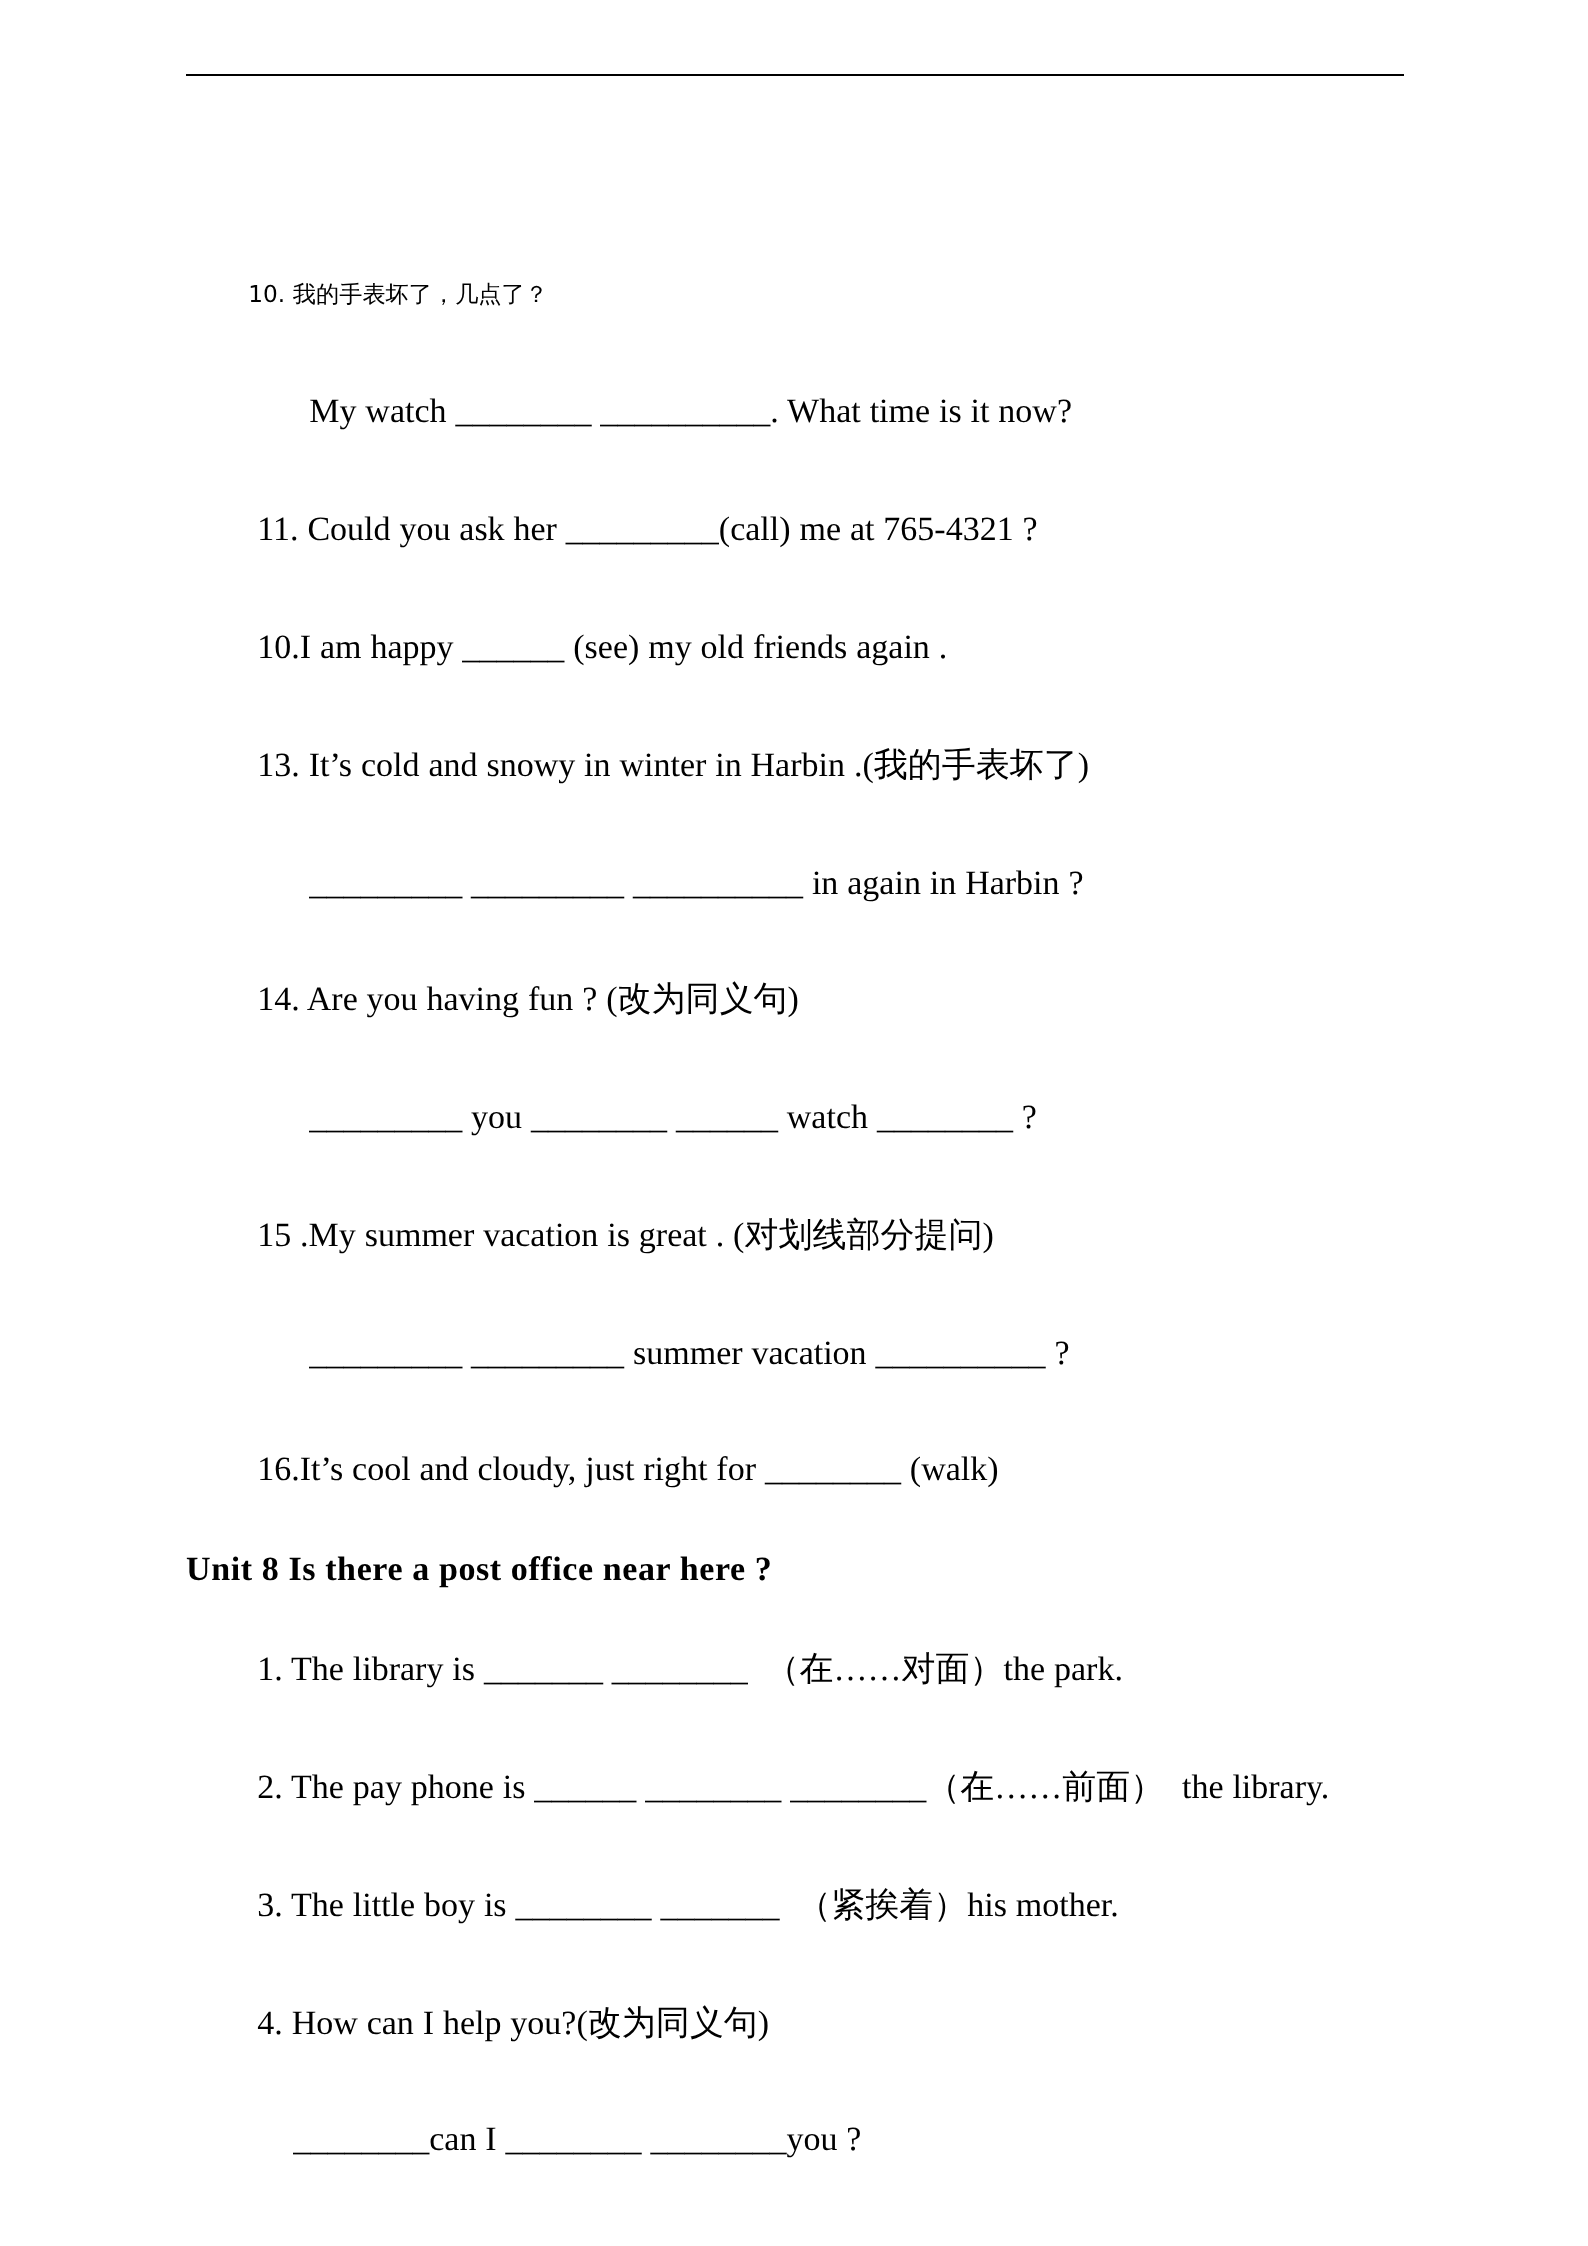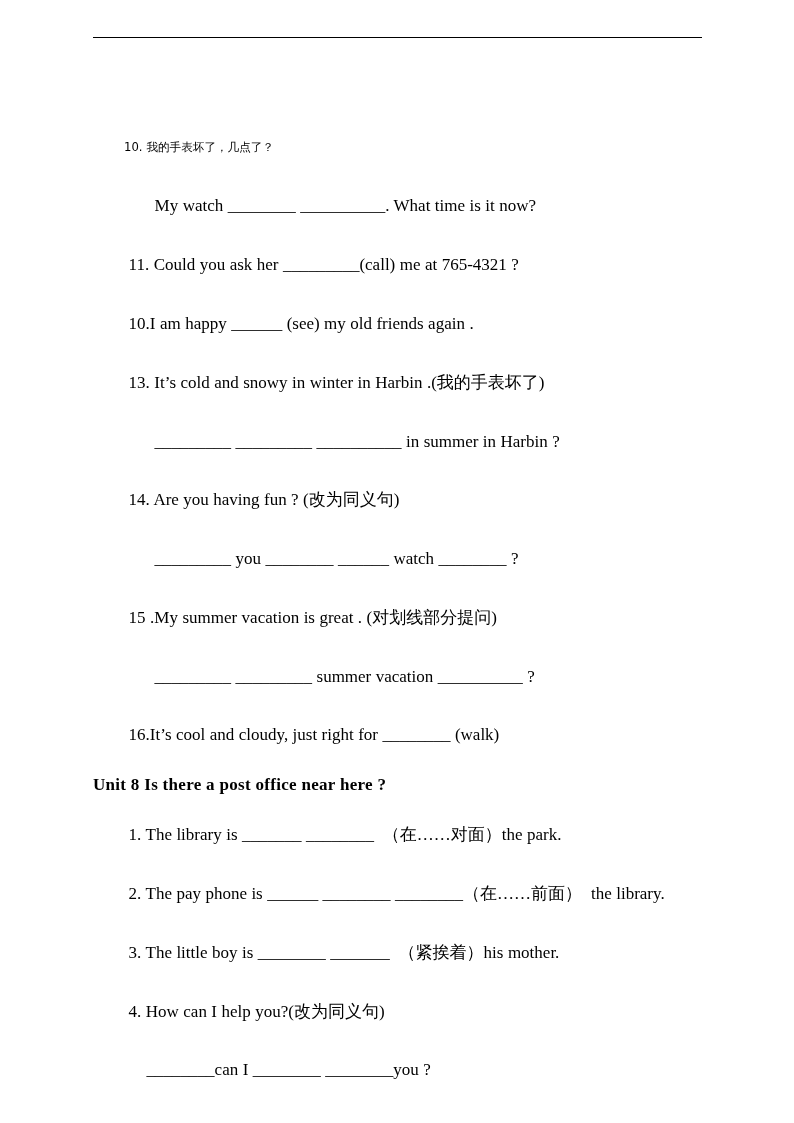"_________ _________ __________ in summer" span { text: summer -> again }
